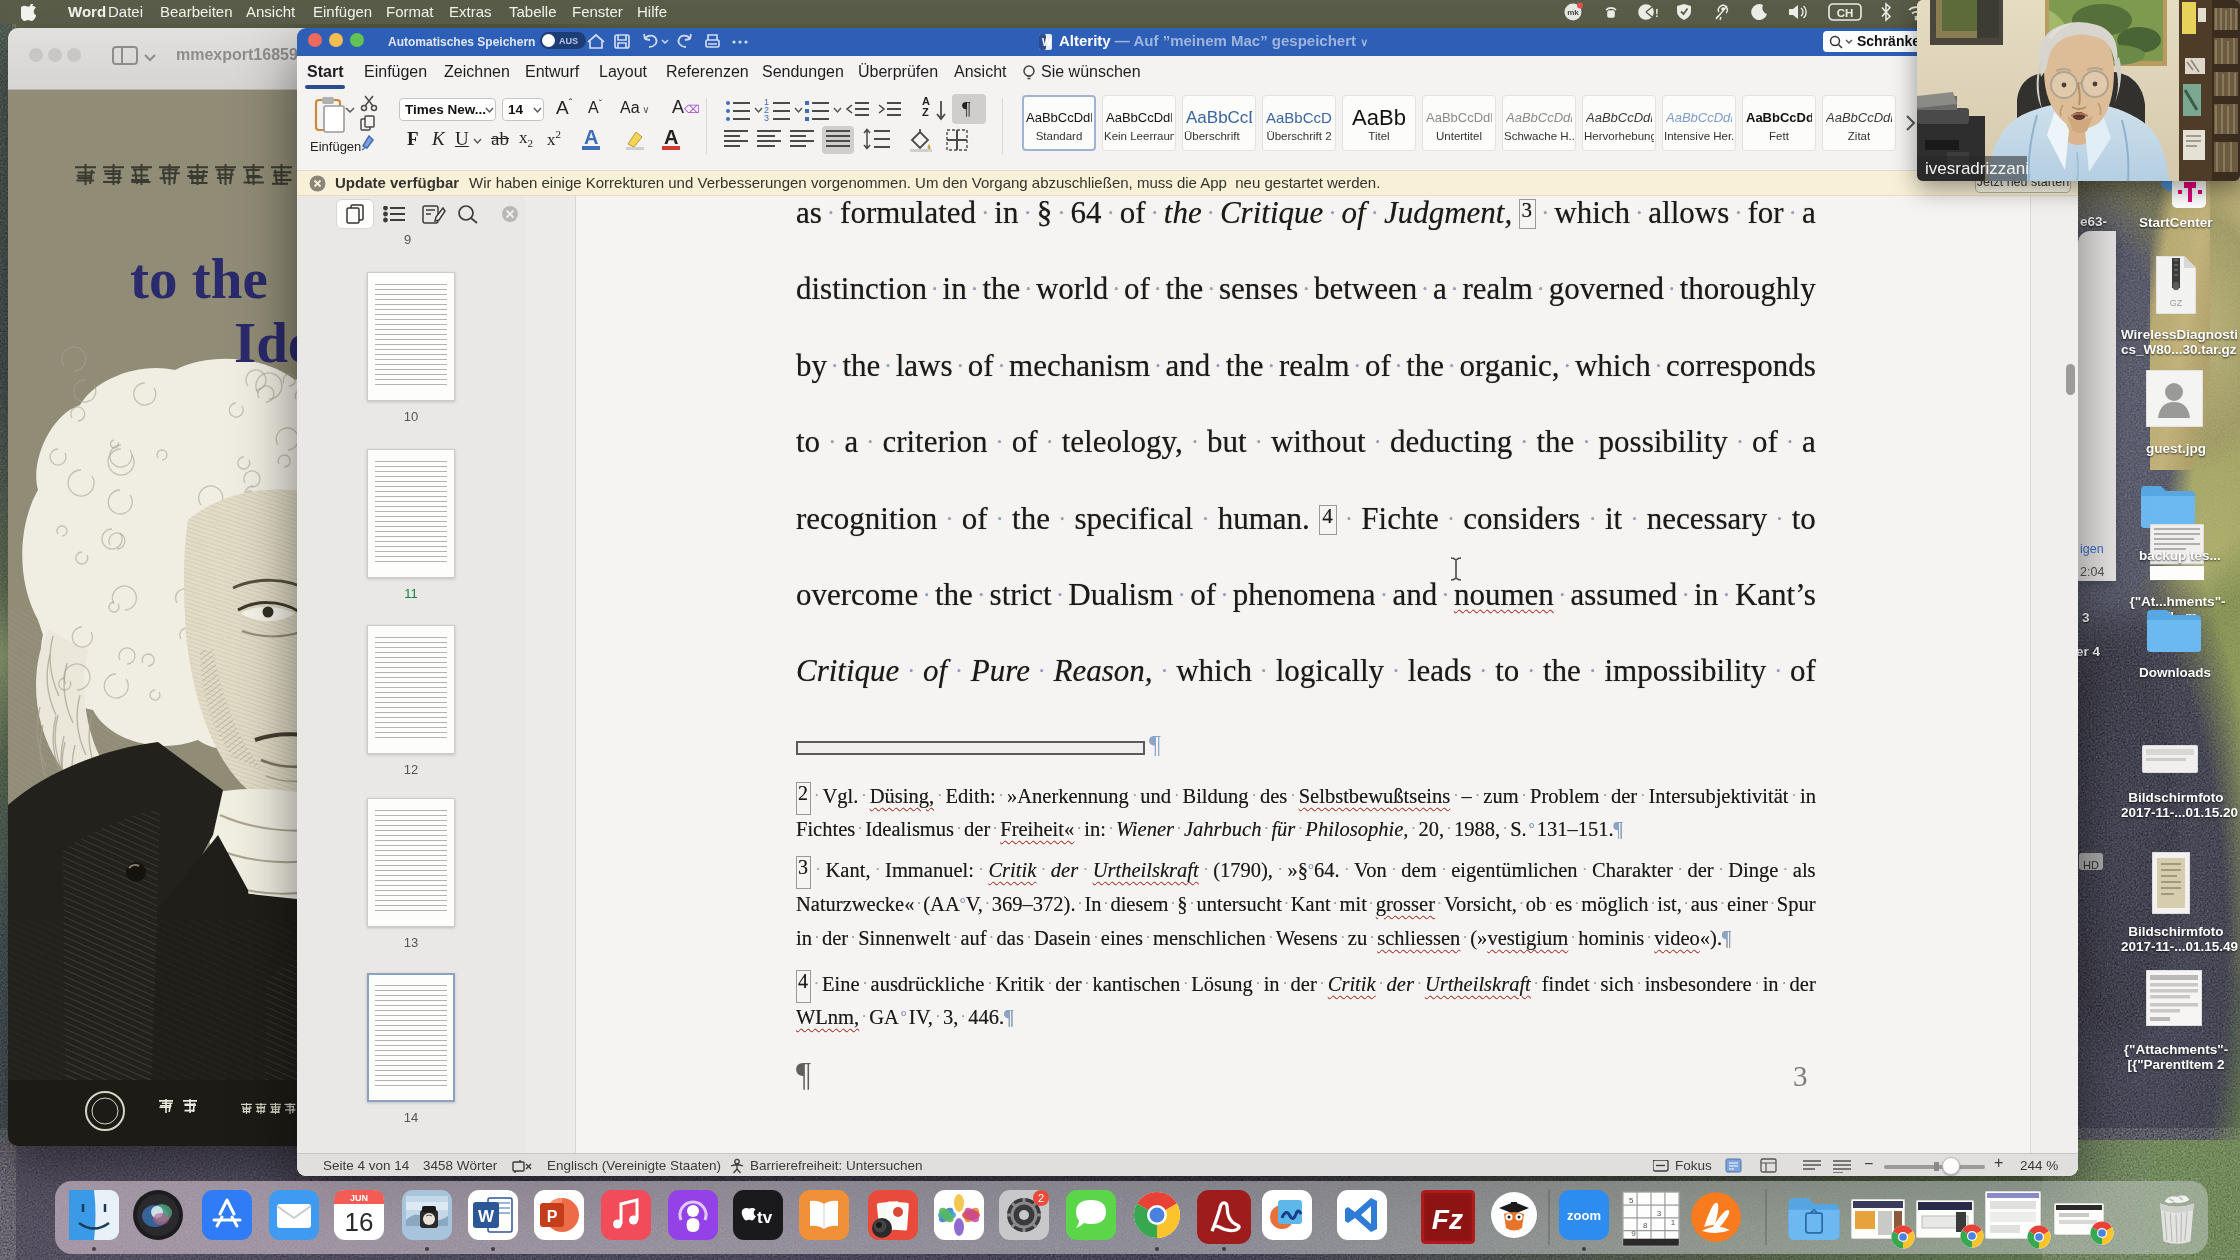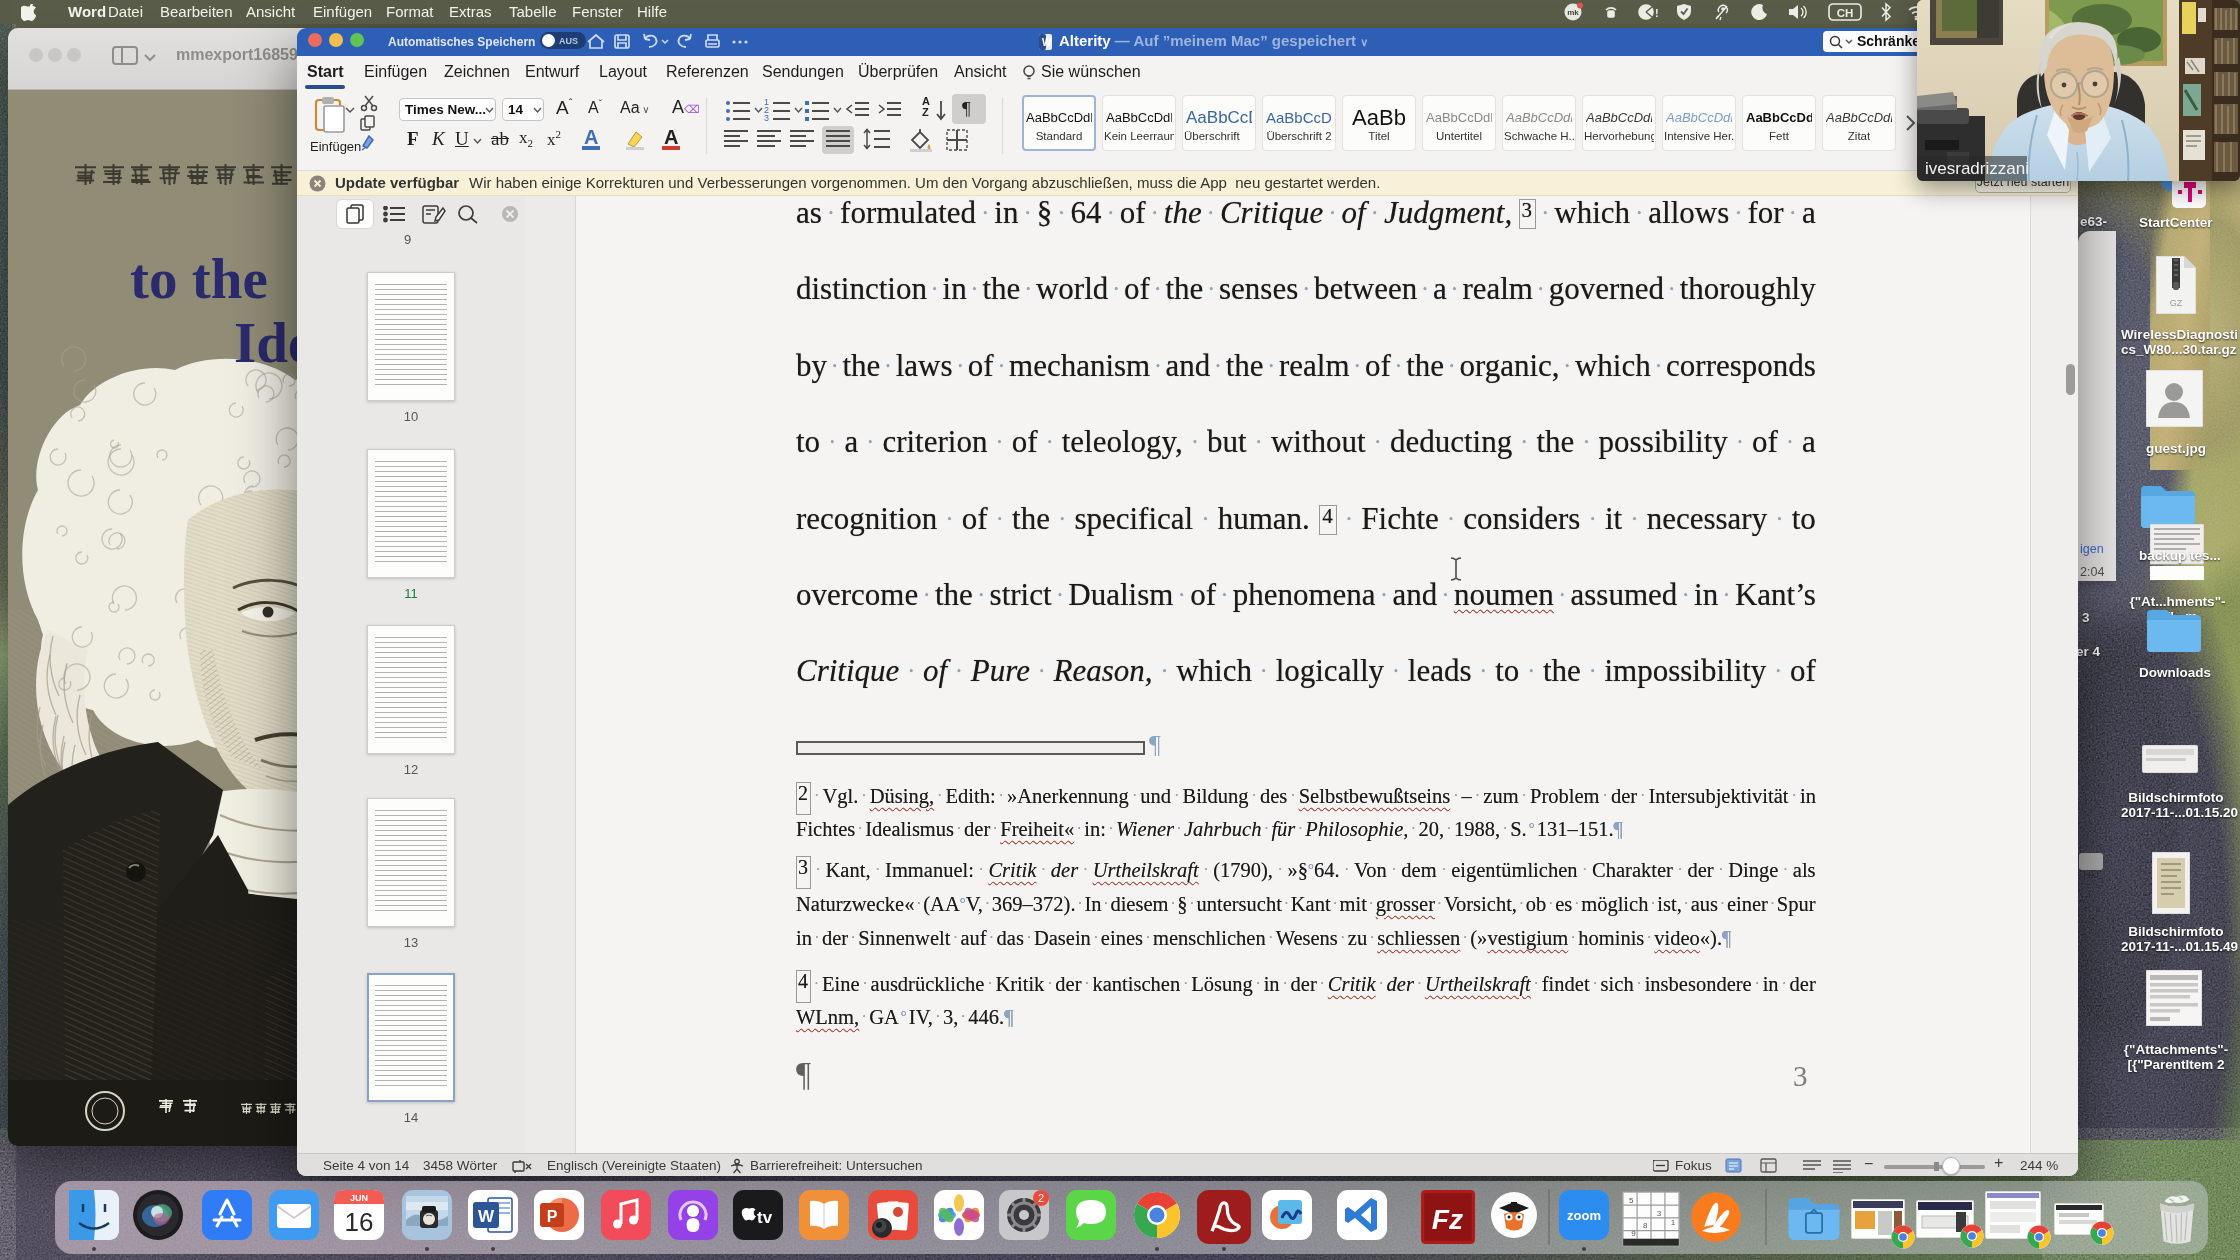"HD" div.ab { padding-top: 15px -> 6px }
